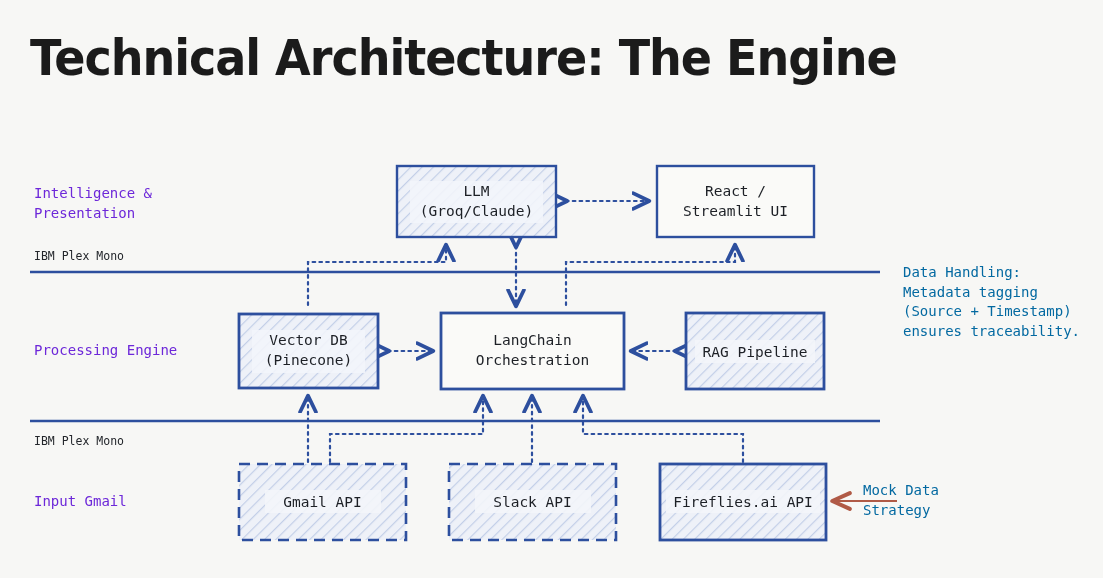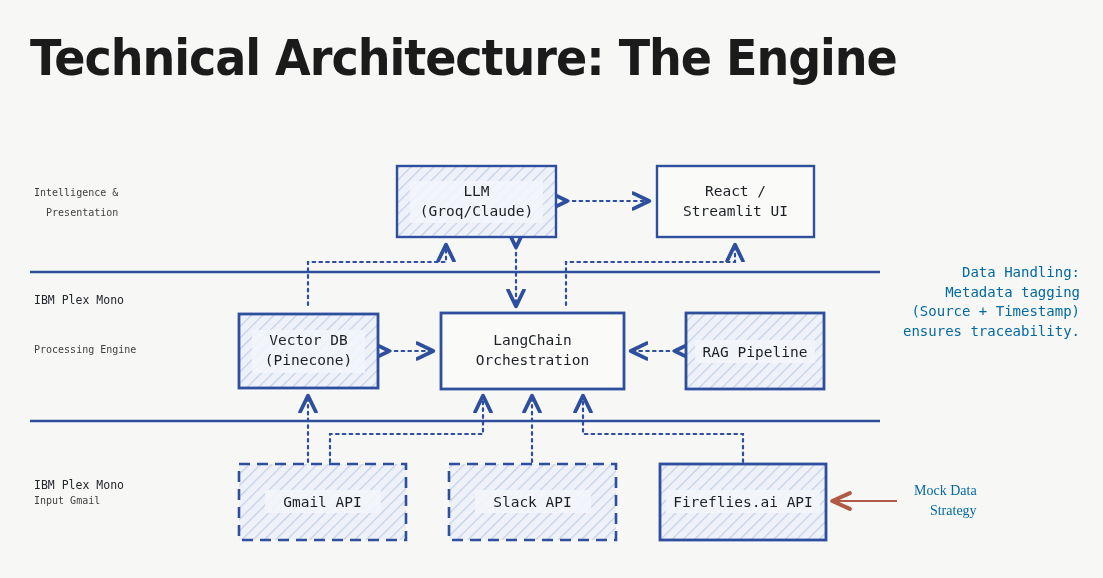"Technical Architecture: The Engine" #stage { text-align: right -> none }
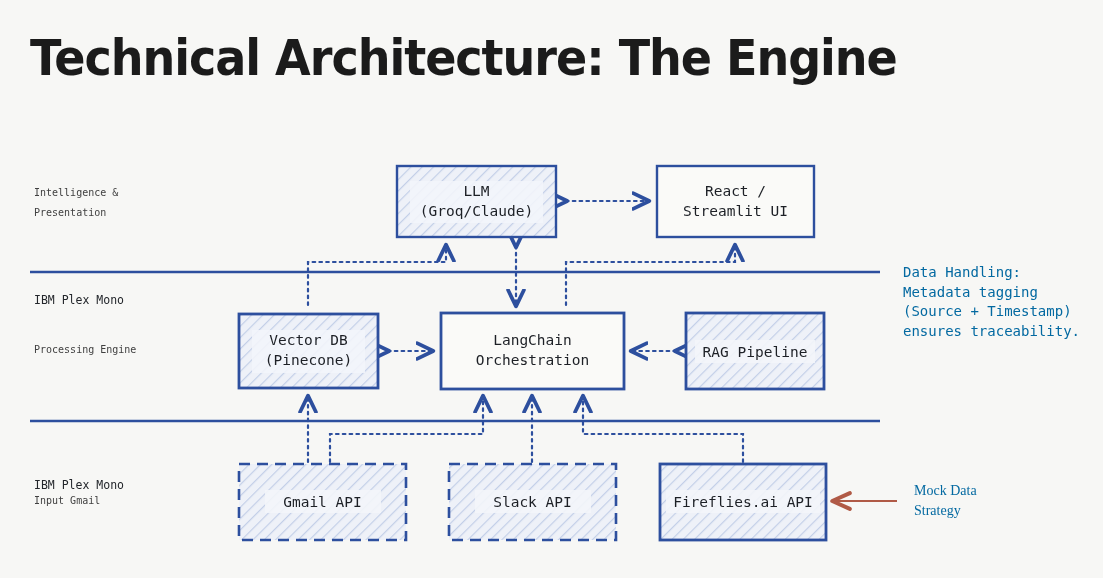"Intelligence &" .layer-label { color: #404040 -> #6d28d9; font-size: 10px -> 14px }
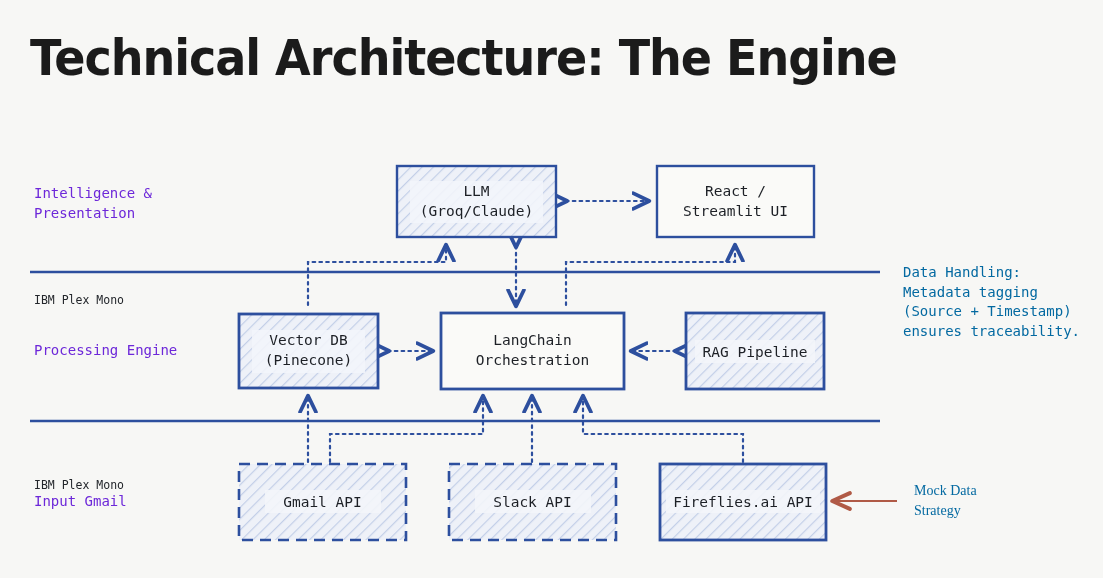"IBM Plex Mono" .font-note { margin-top: 44px -> none }
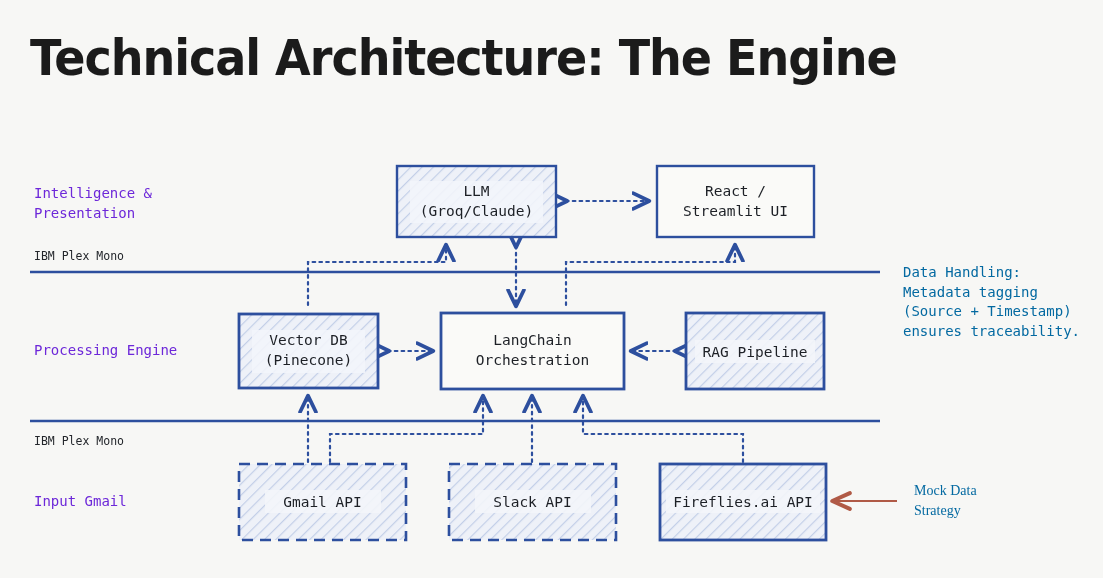"Mock Data" div.annot { font-family: Liberation Serif, serif -> none; left: 914px -> 863px }
